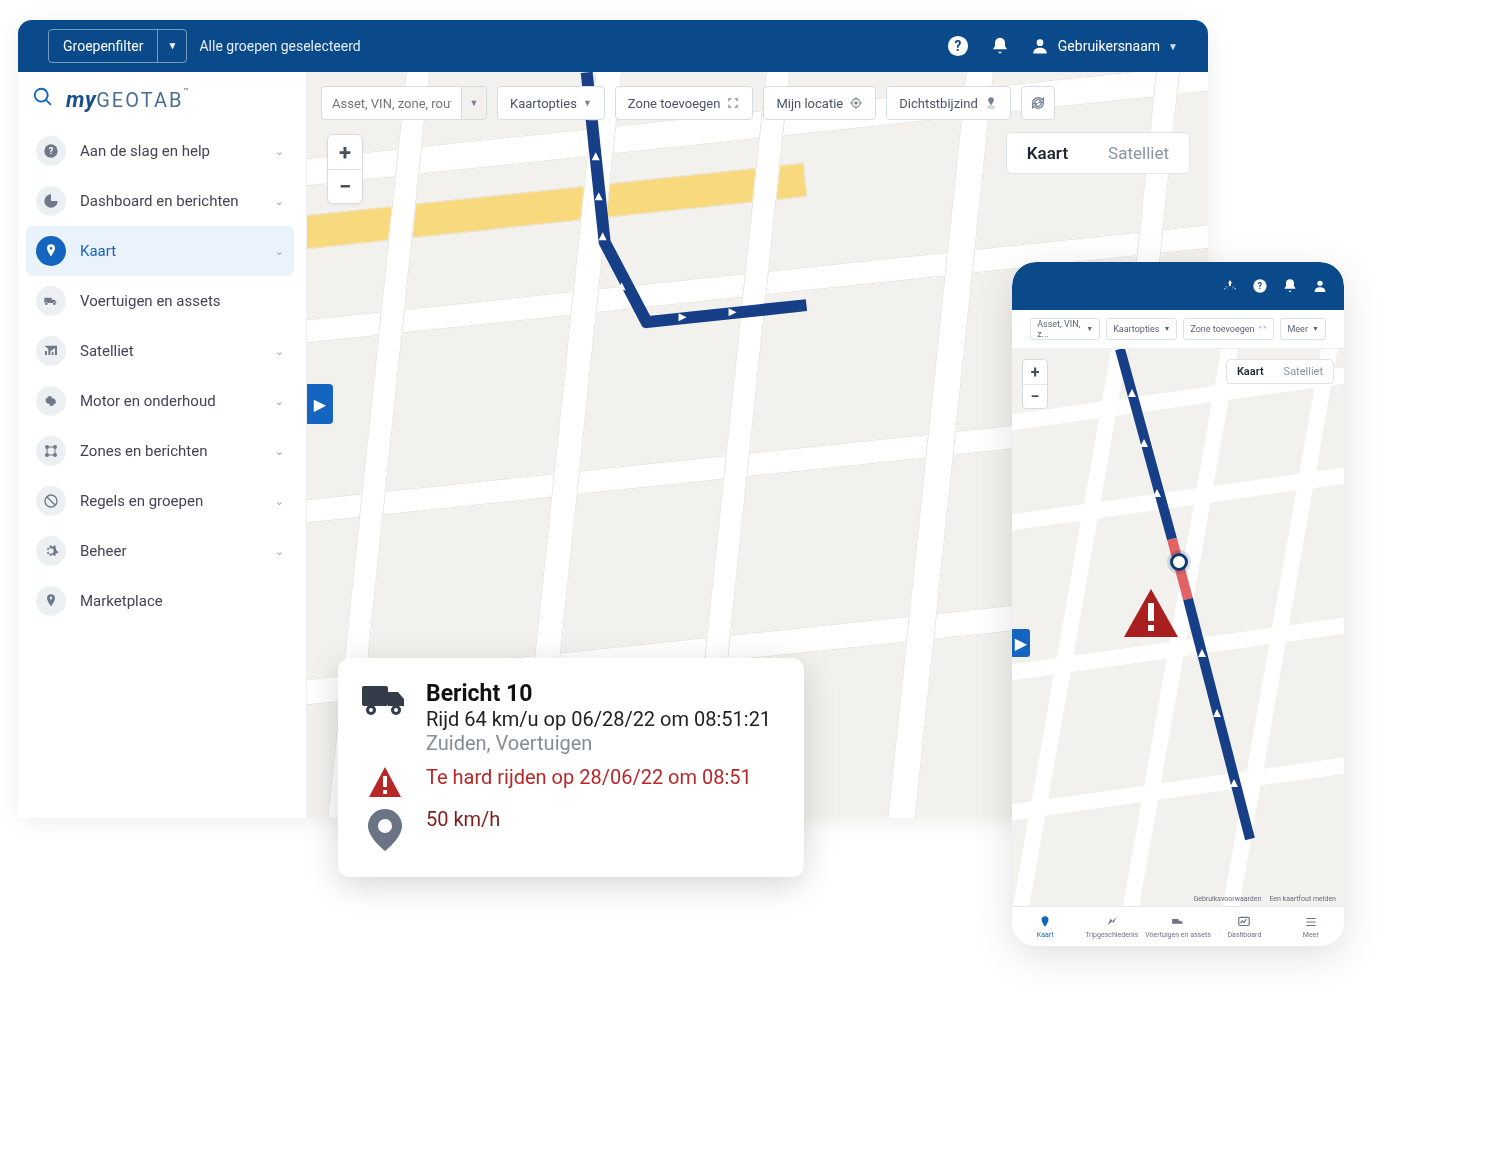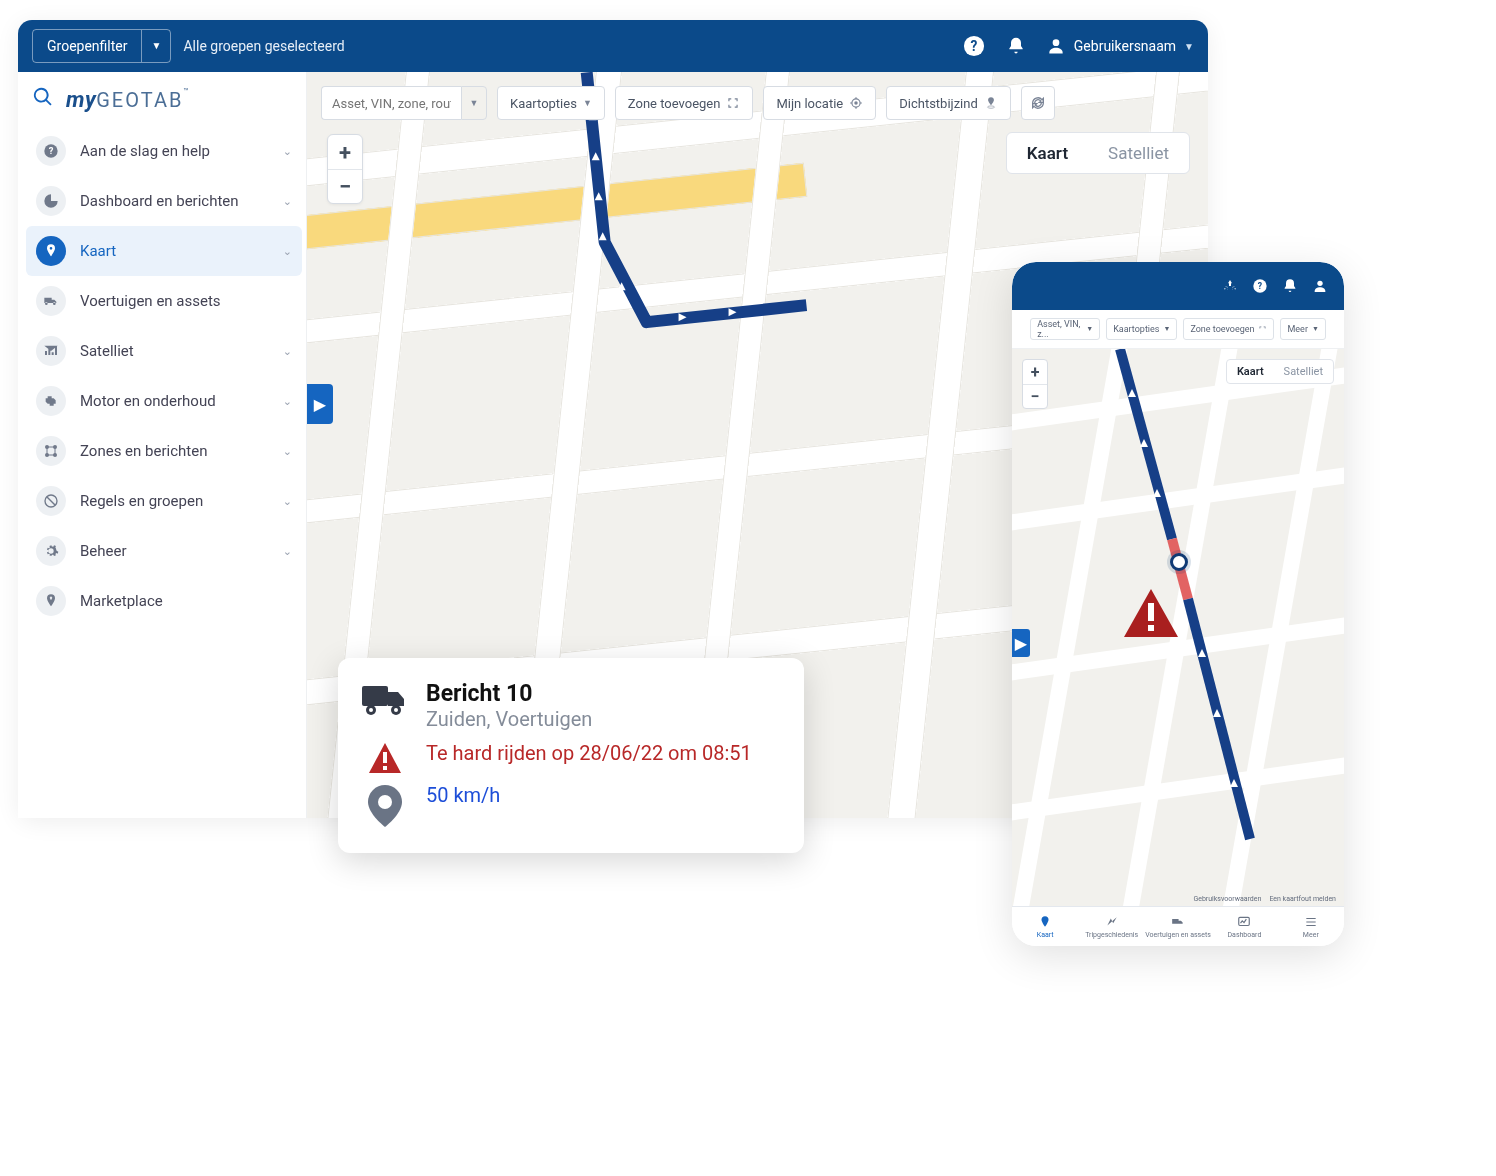"Groepenfilter" .top-bar { padding: 0 14px -> 0 30px }
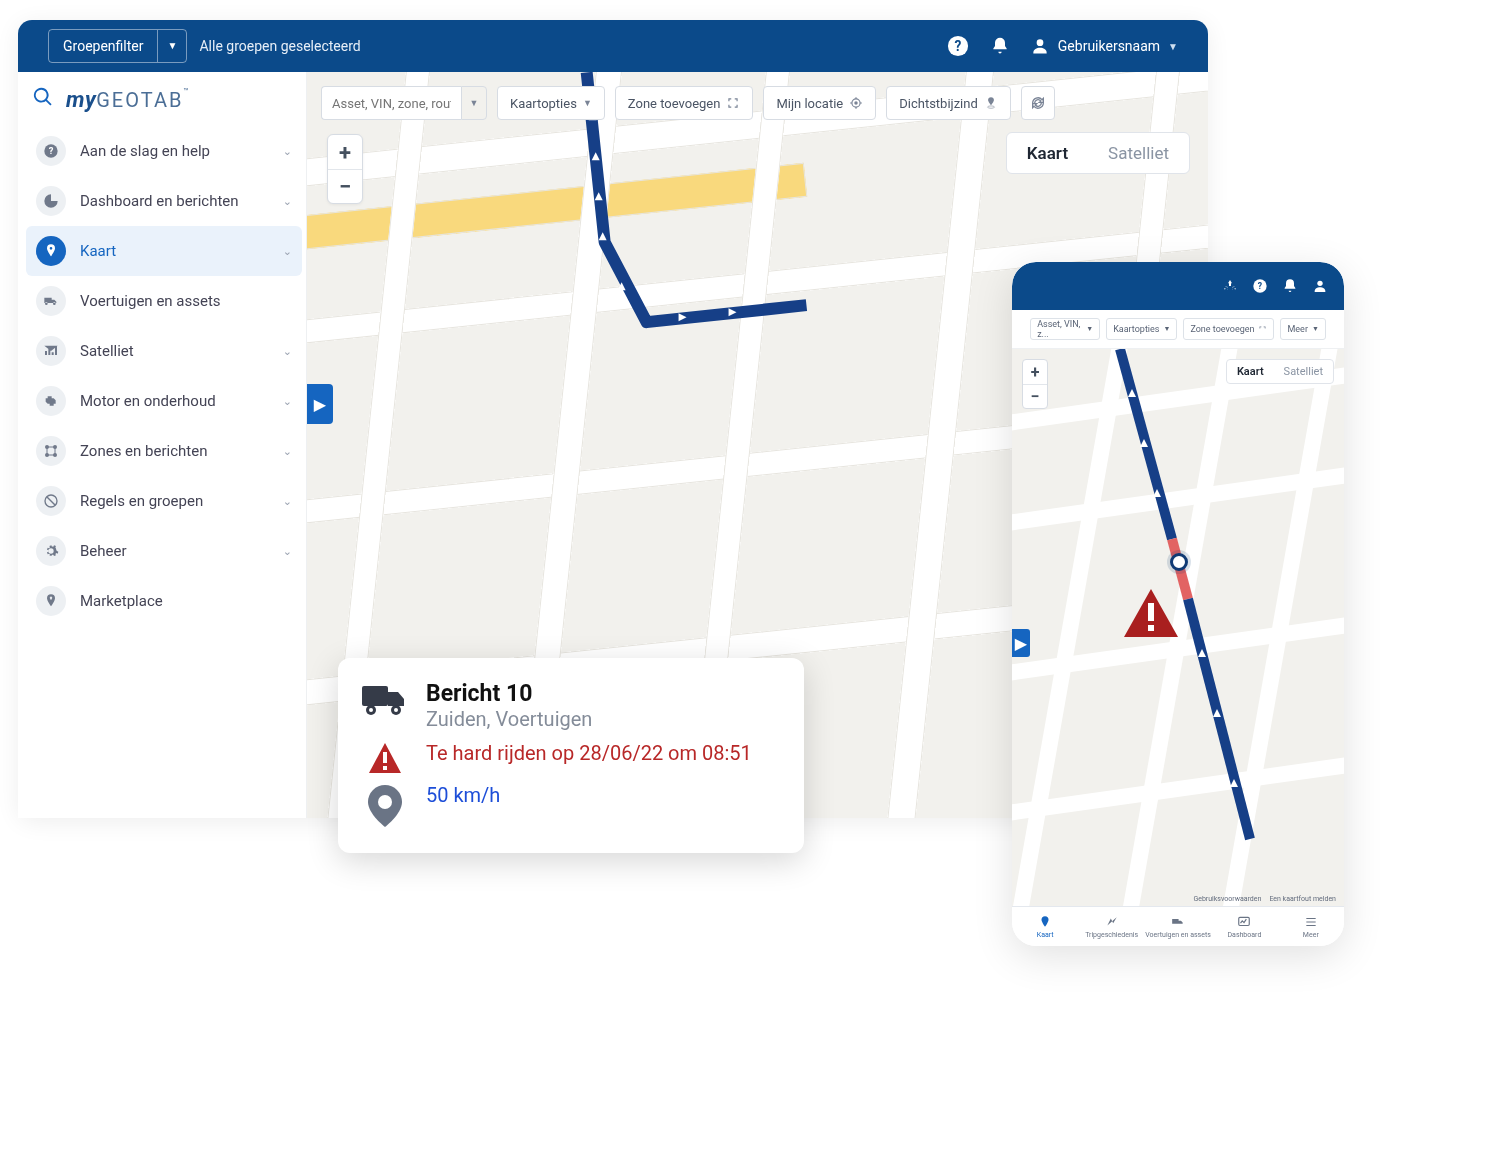"myGEOTAB™" .sidebar { padding: 14px 4px 0 8px -> 14px 12px 0 8px }
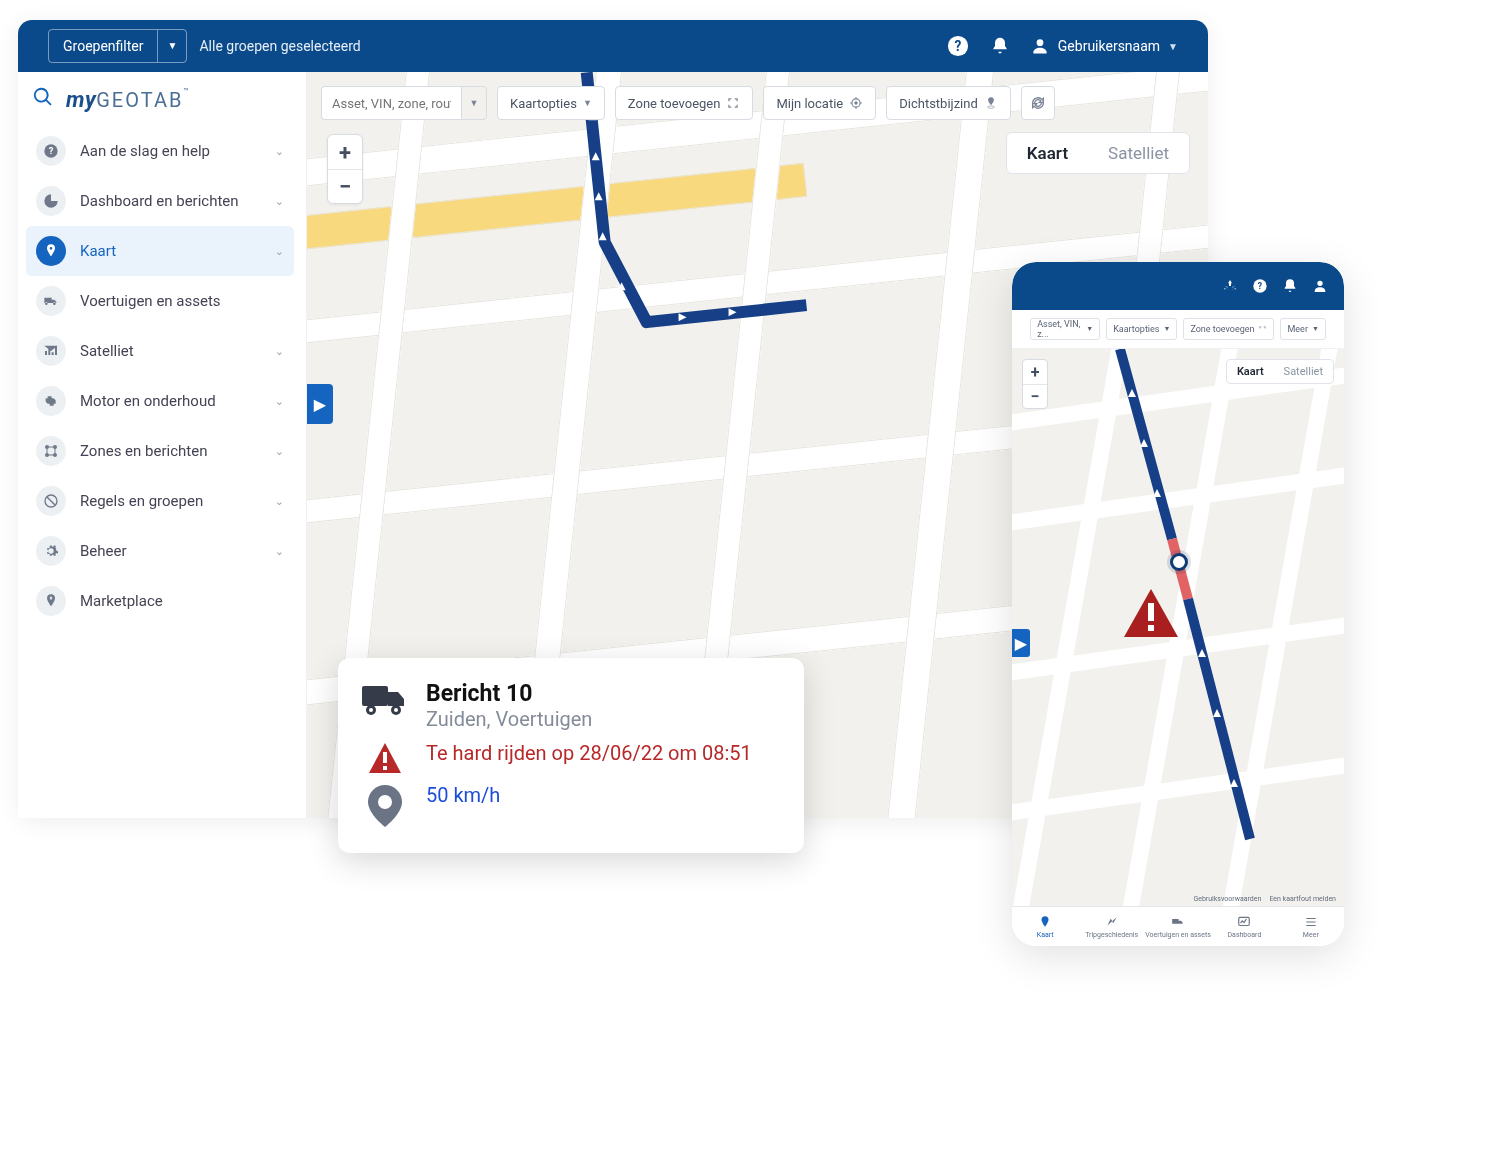"Rijd 64 km/u op 06/28/22" div.sub { html: none -> <div>Rijd 64 km/u op 06/28/22 om 08:51:21</div> }
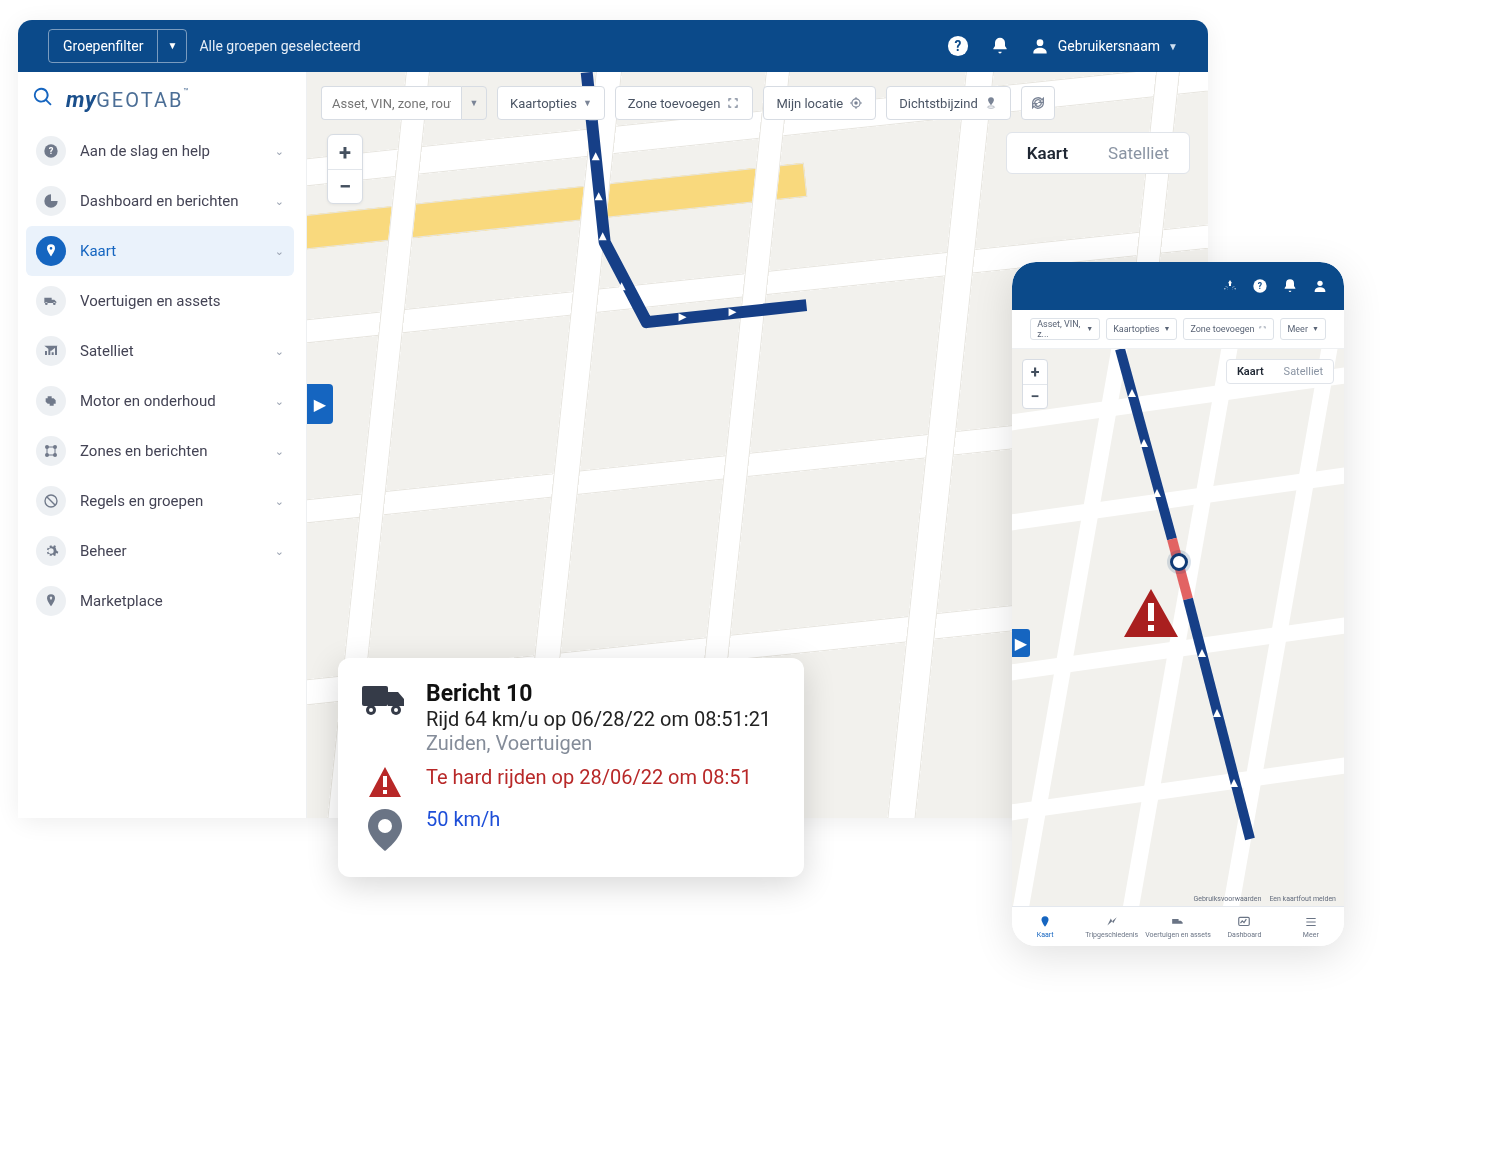"50 km/h" .ic-addr .sub2 { color: #1d4ed8 -> #7f1d1d }
